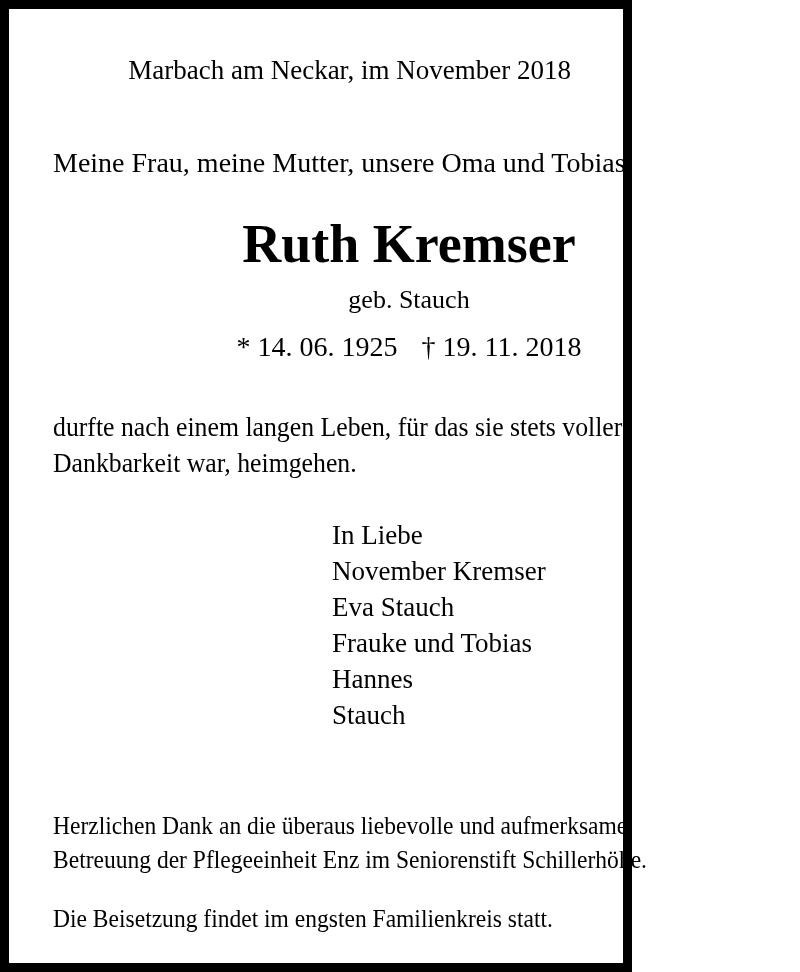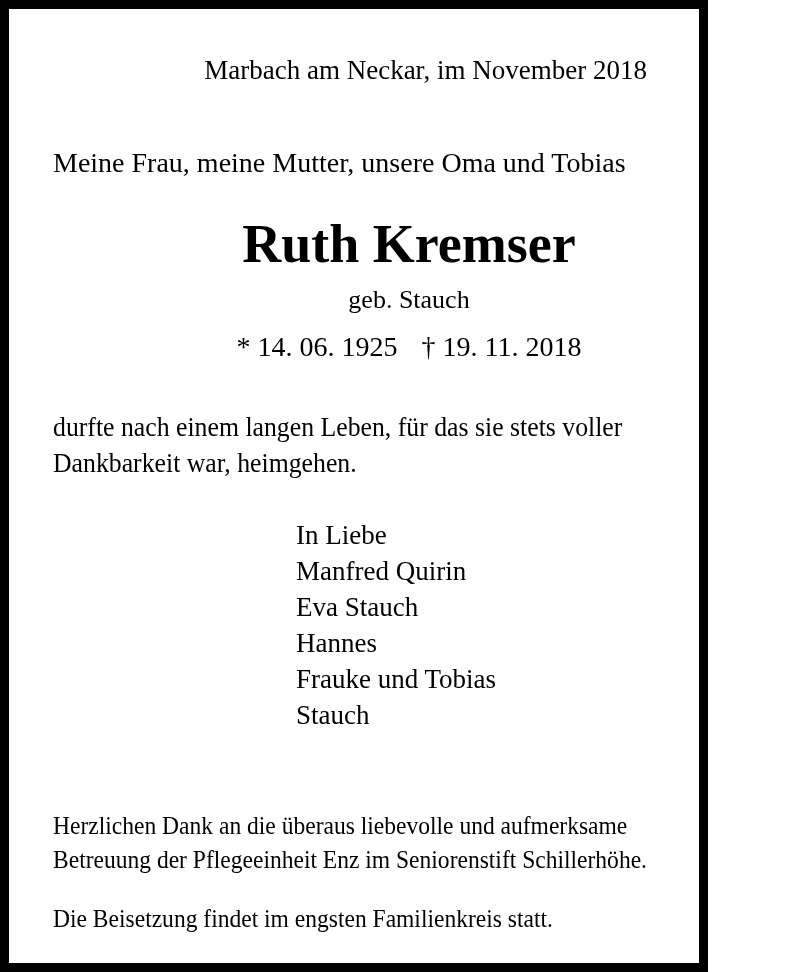"Marbach am Neckar, im November" .frame { width: 708px -> 632px }
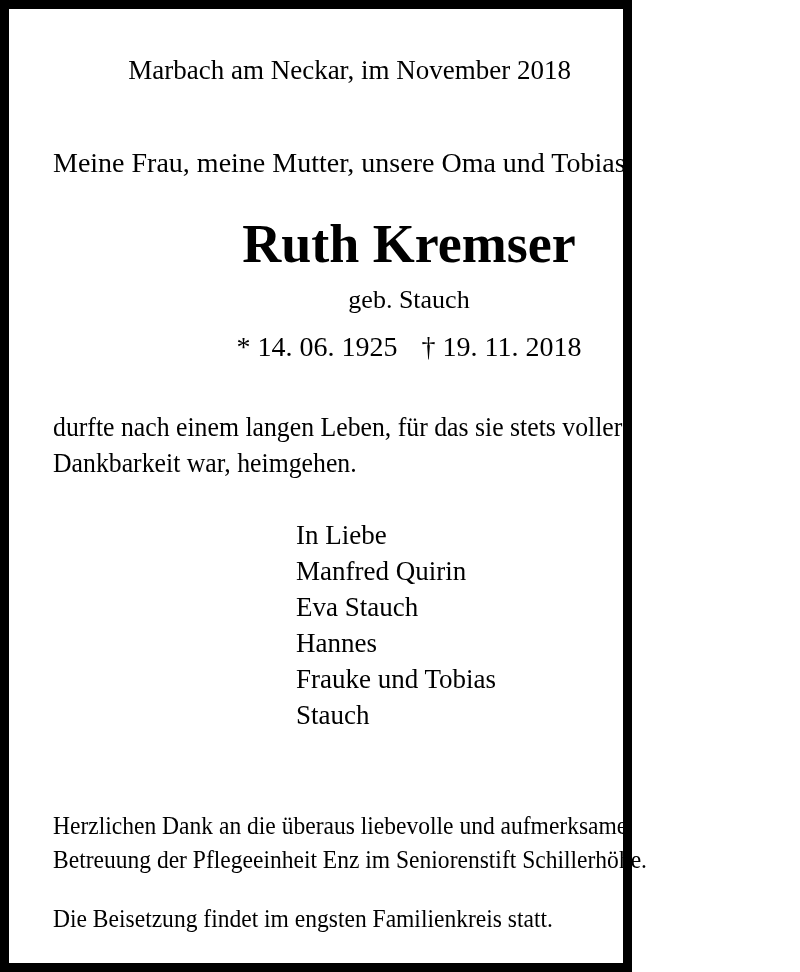"In Liebe" .family div { margin-left: none -> 36px }
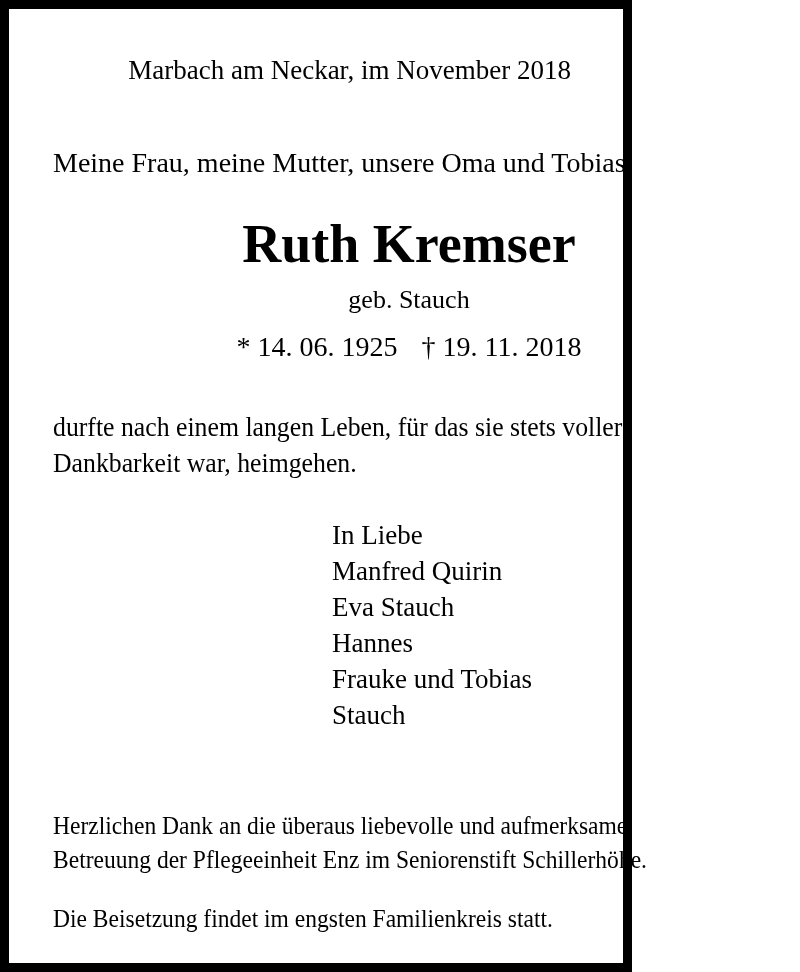"Manfred Quirin" div { text: Manfred Quirin -> November Kremser }
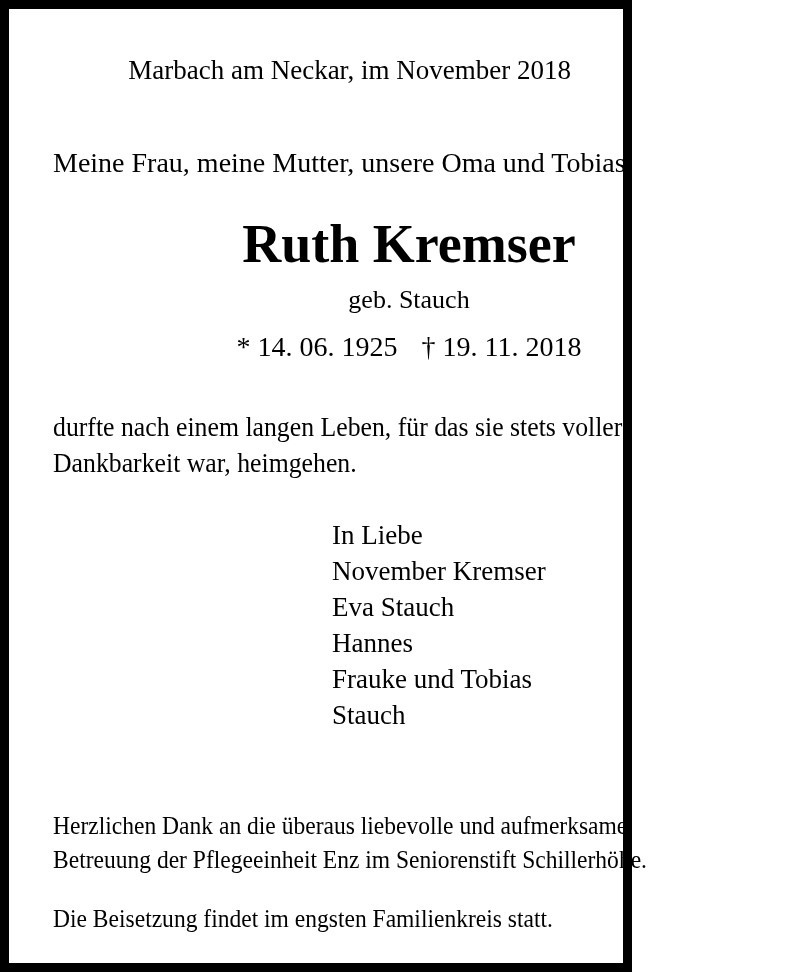"Hannes" div { order: before "Frauke und Tobias" -> after "Frauke und Tobias" }
